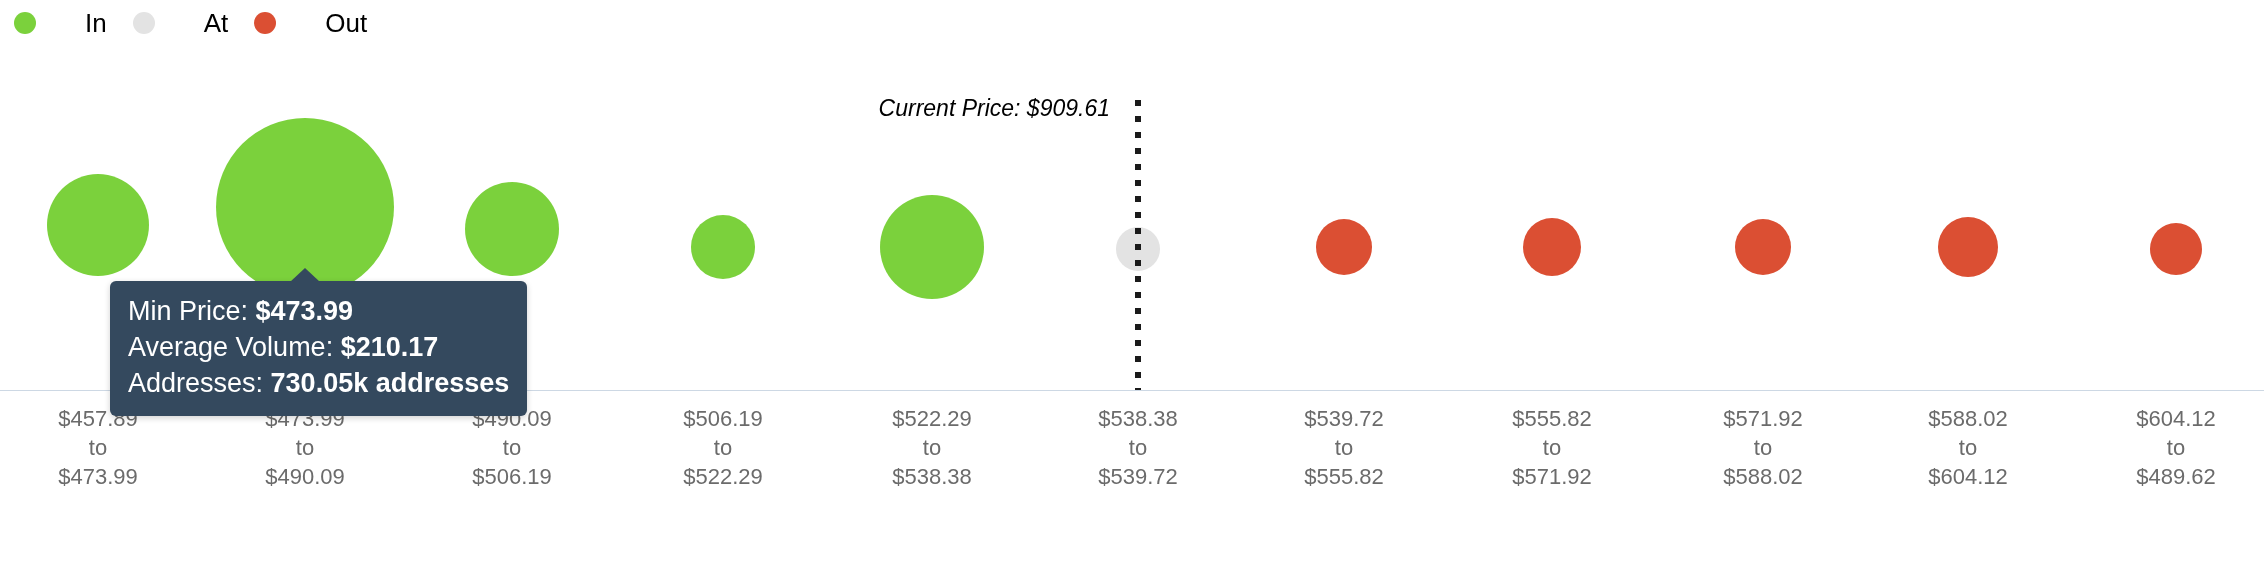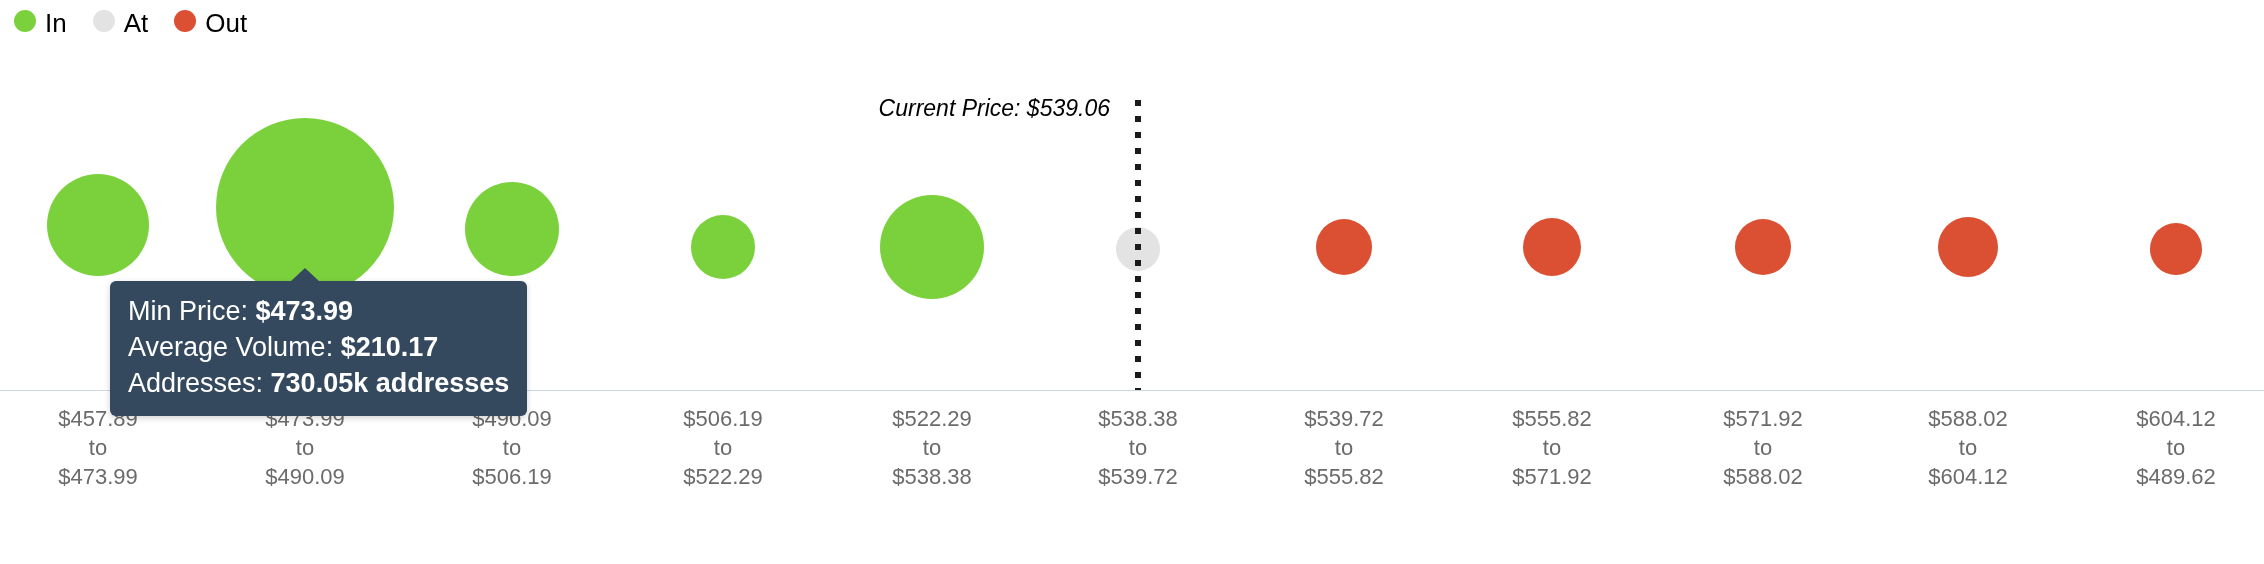"In" .legend-item { align-items: flex-start -> center; gap: none -> 40px }
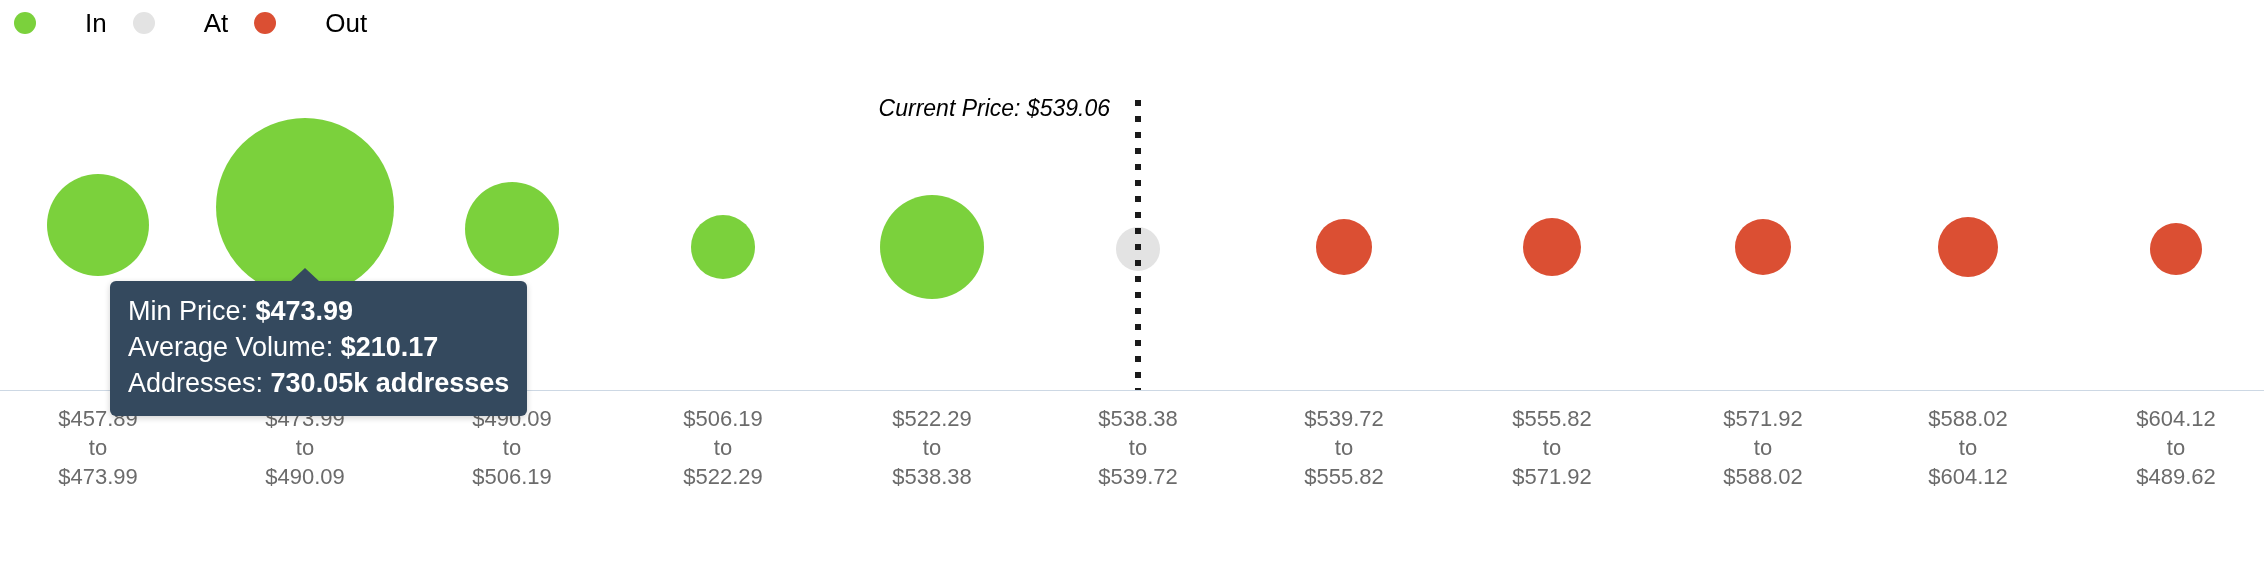"Current Price: $539.06" div.price-label { text: $539.06 -> $909.61 }
